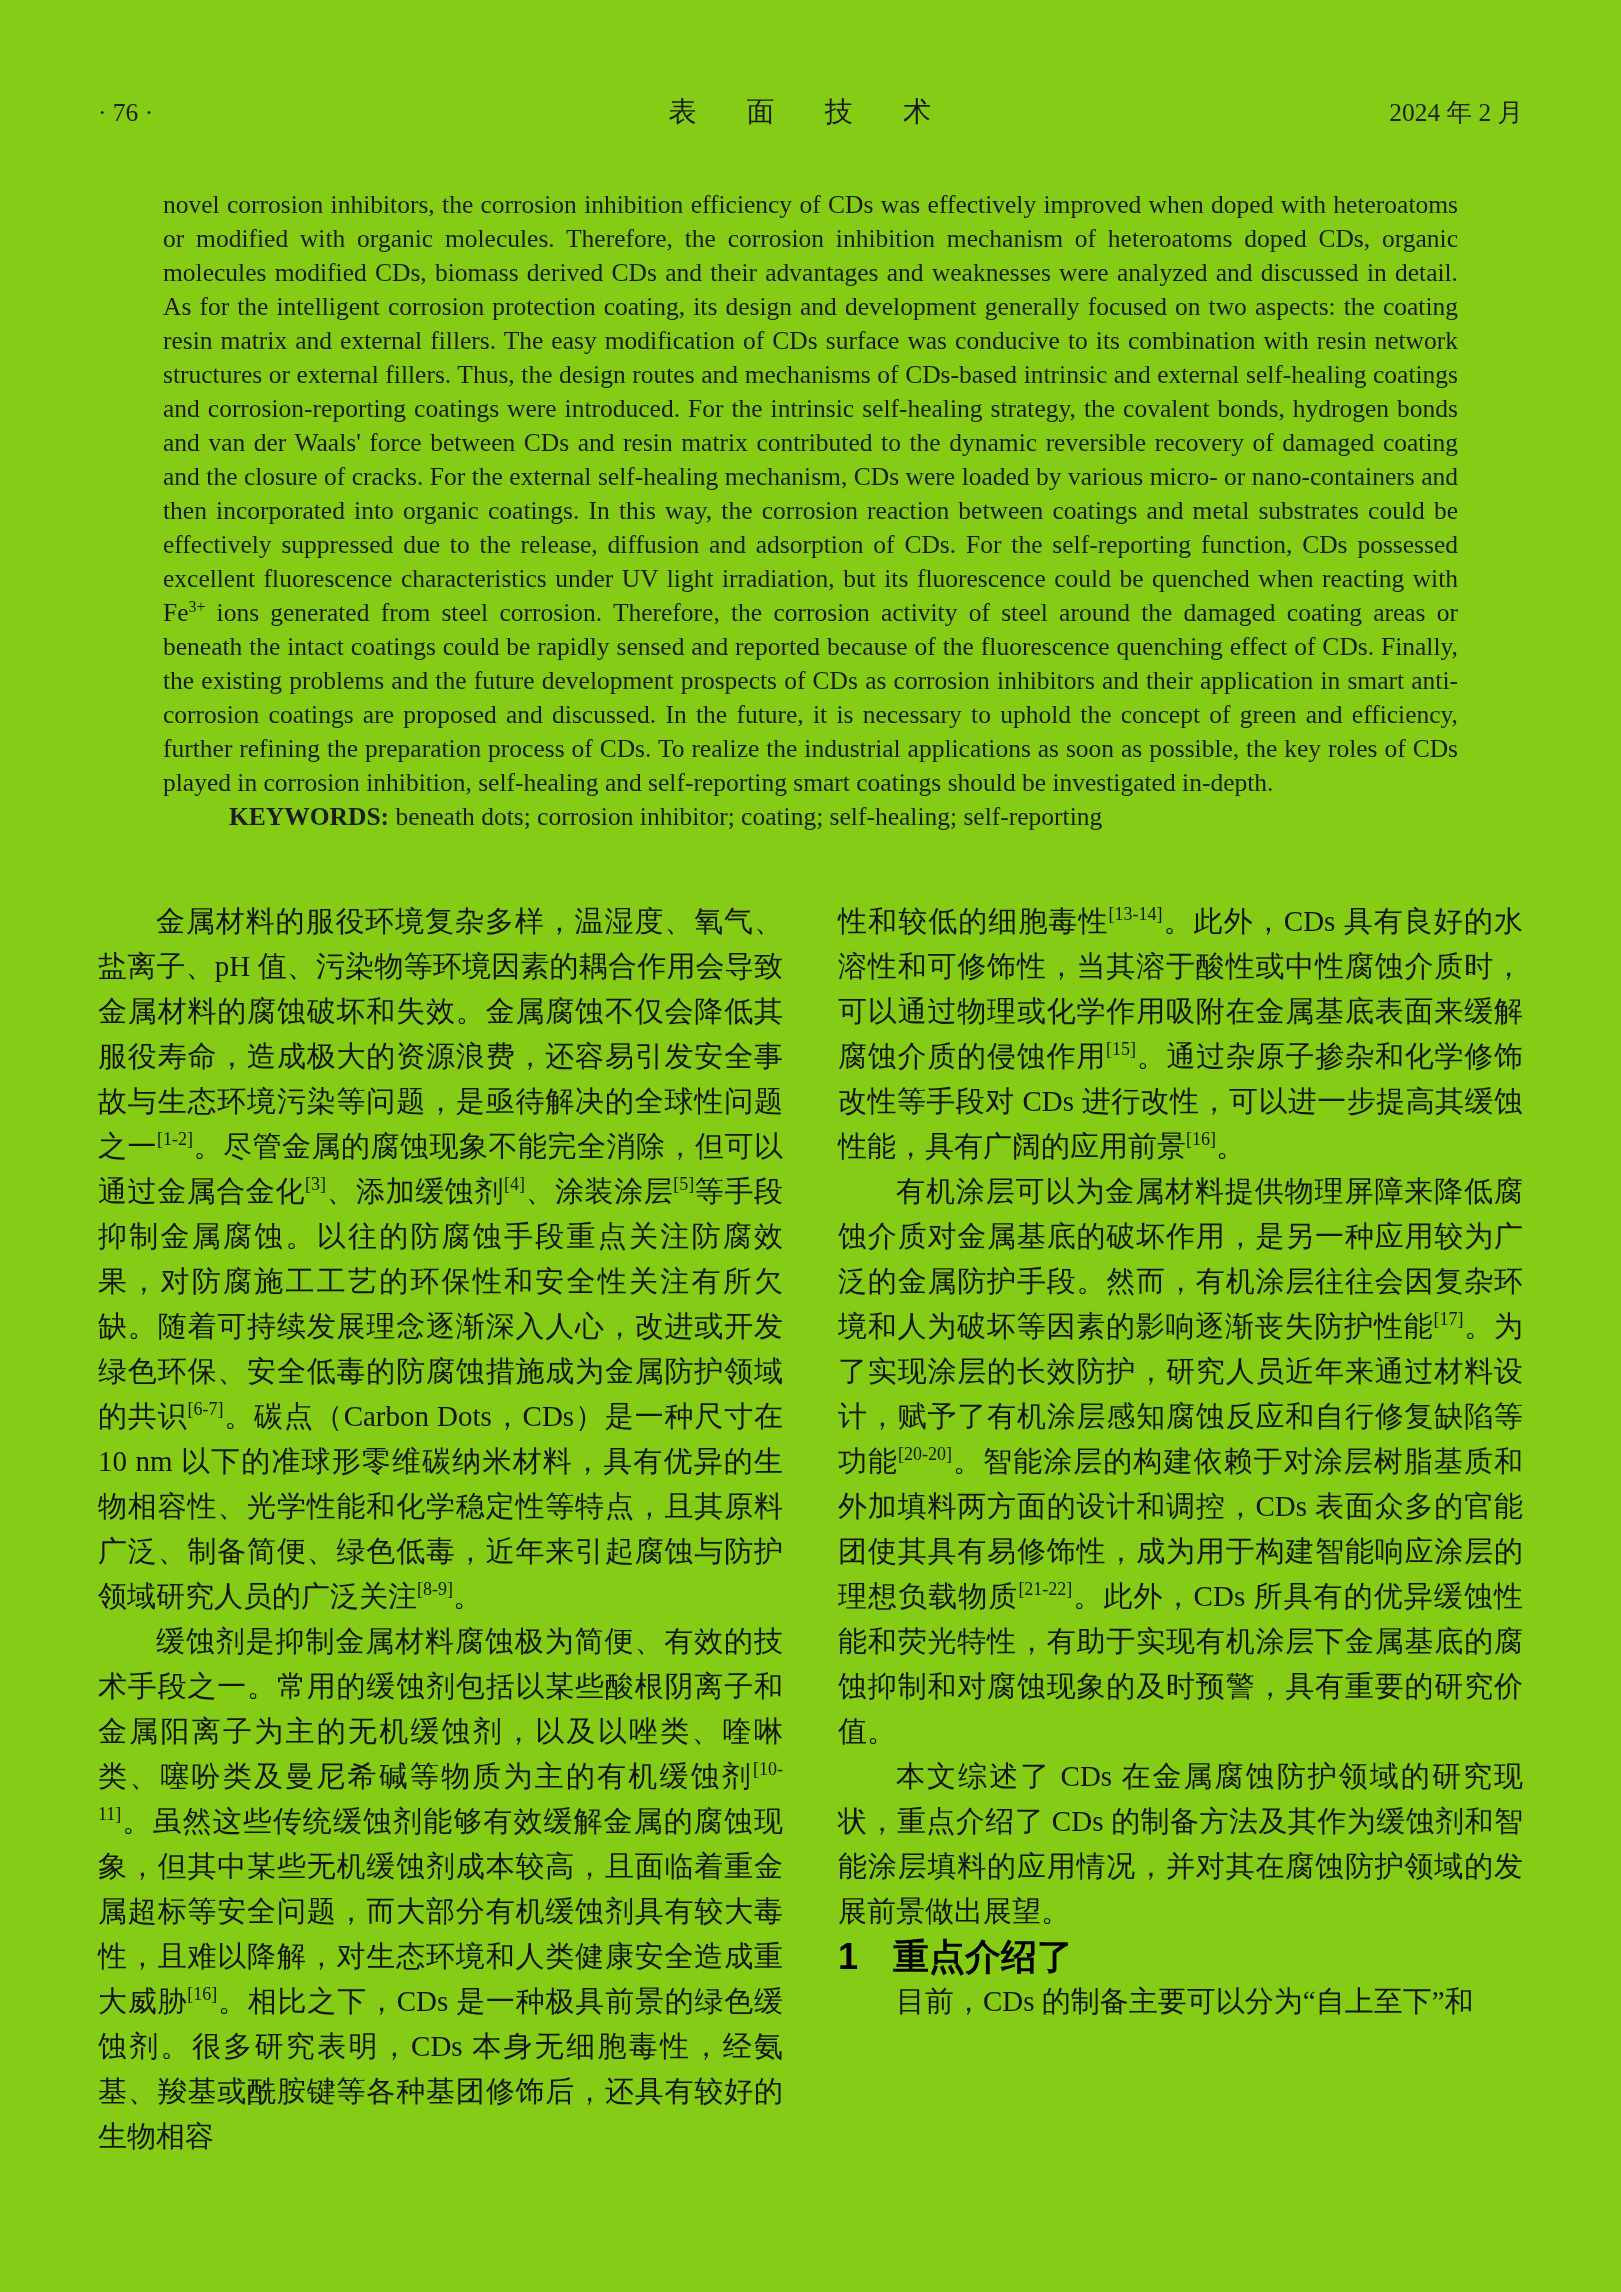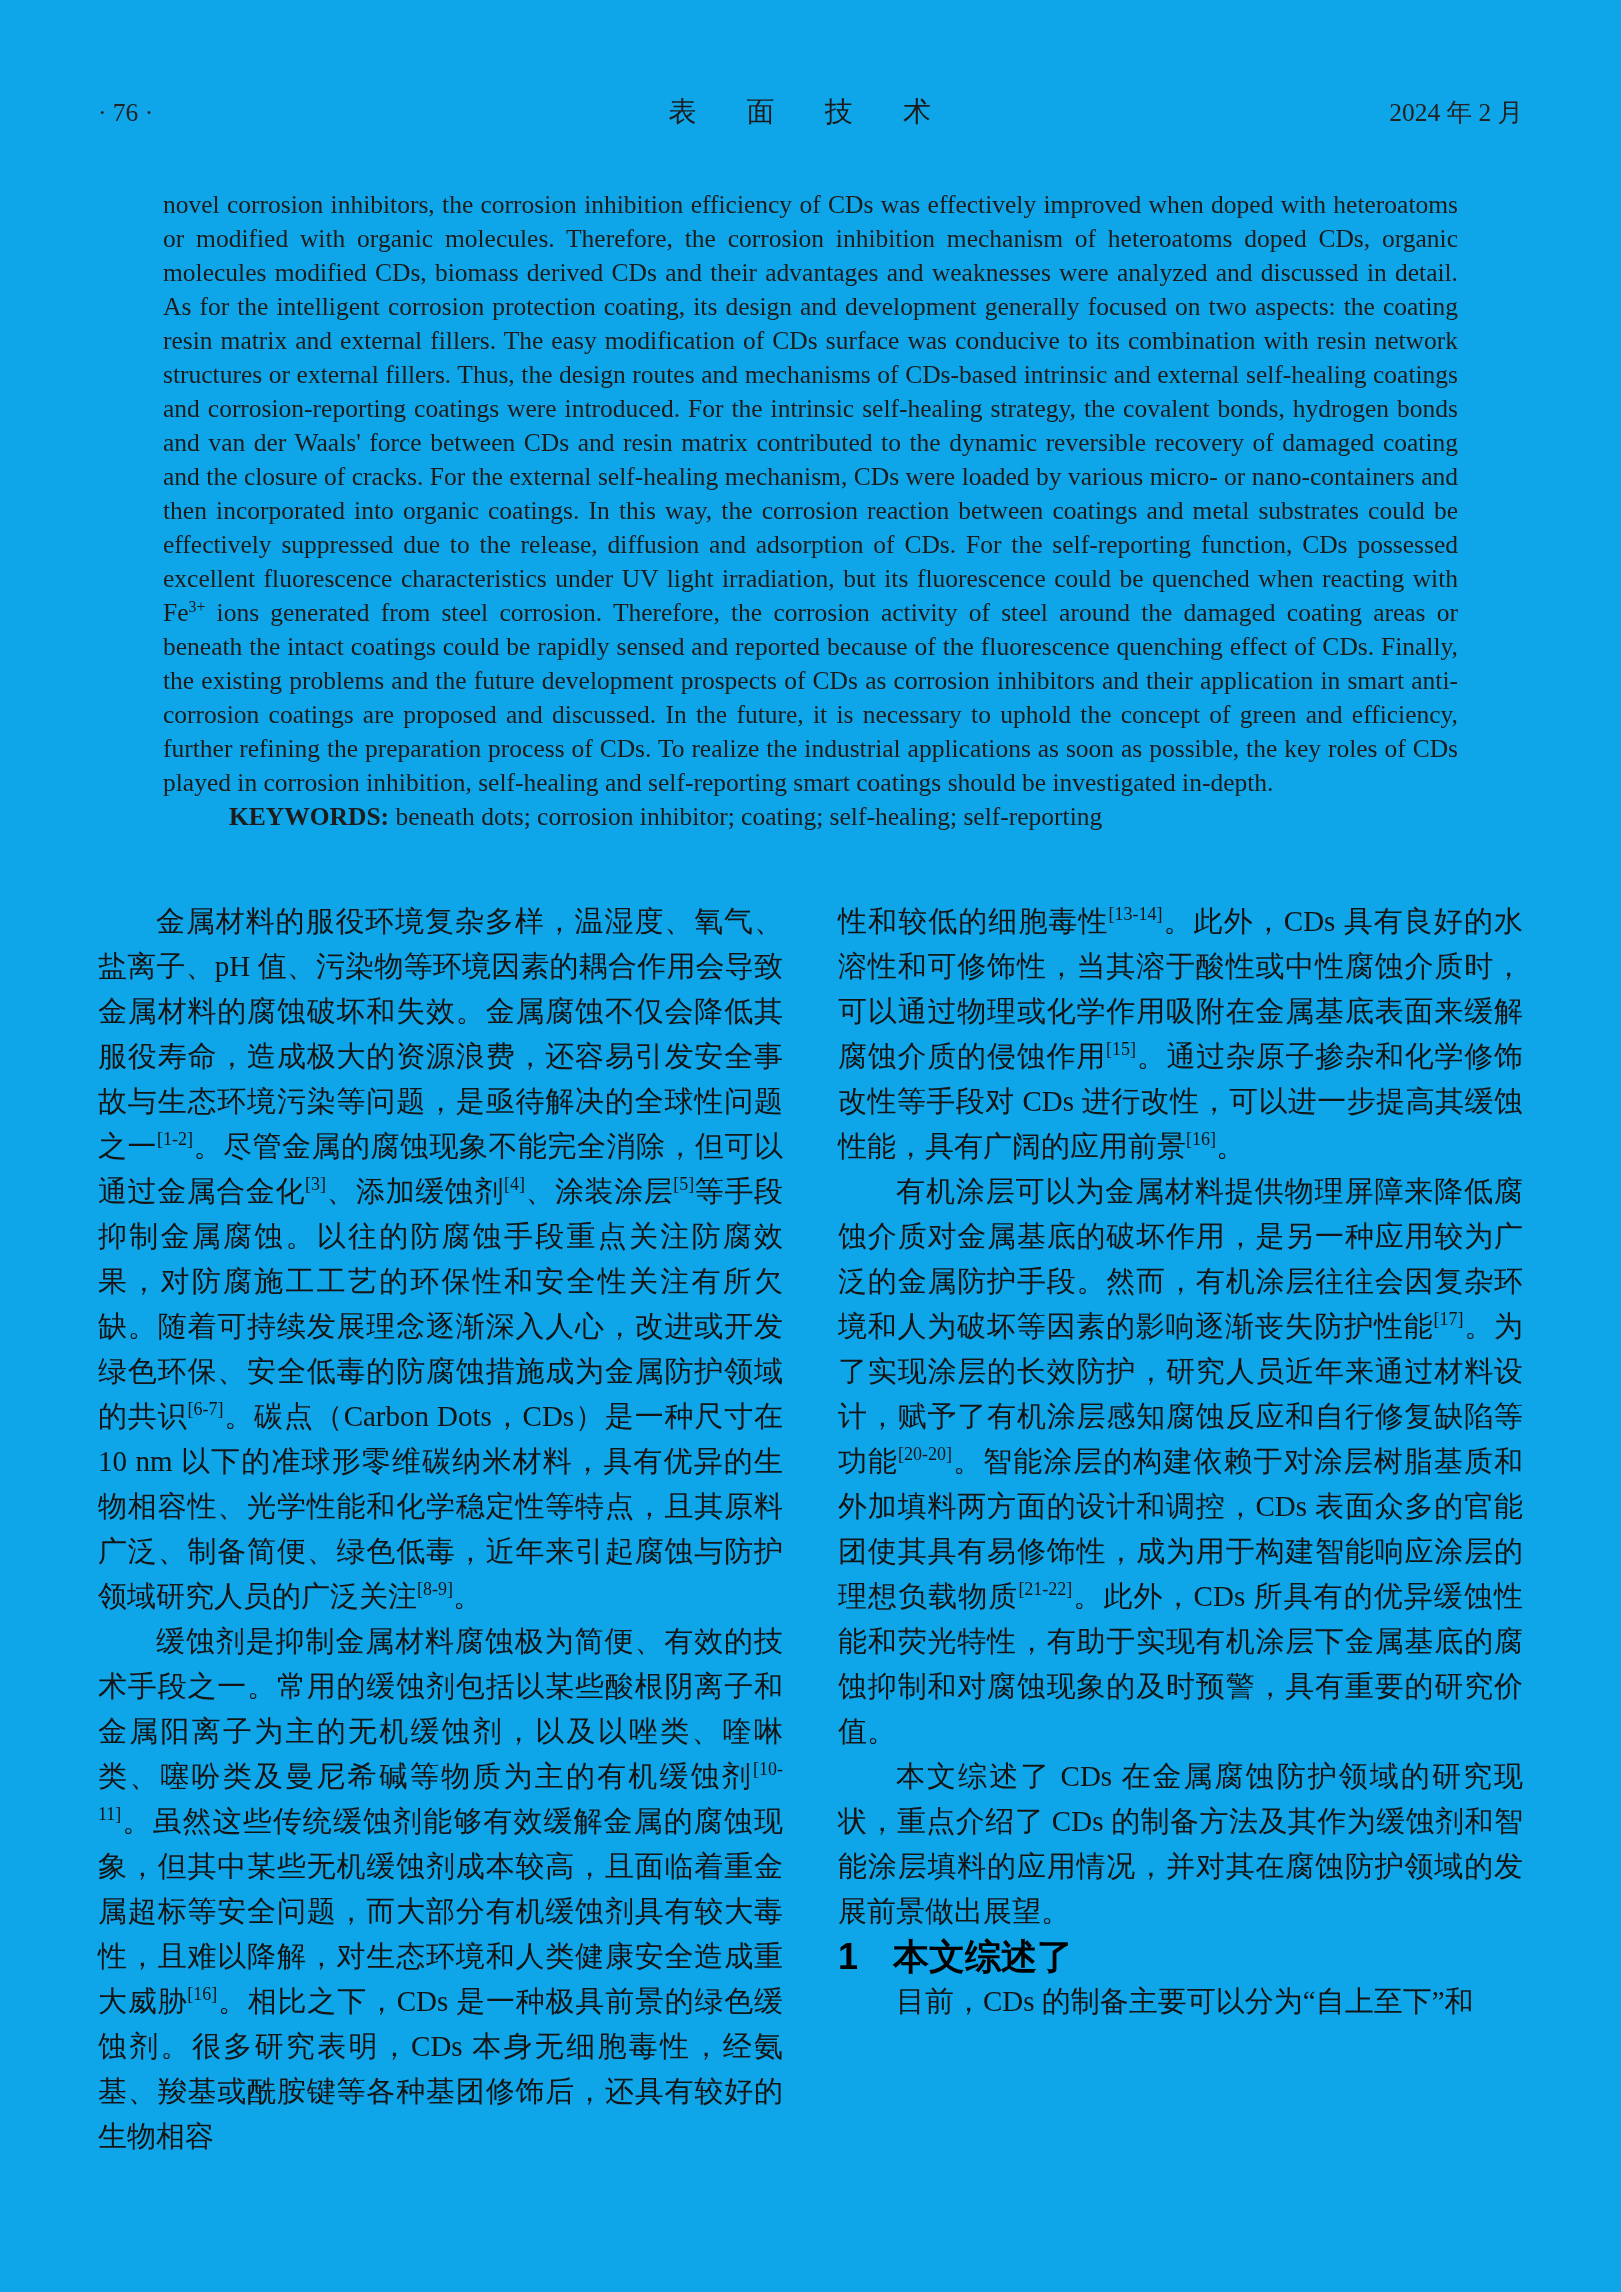"· 76 ·" .page { background: #0ea5e9 -> #84cc16 }
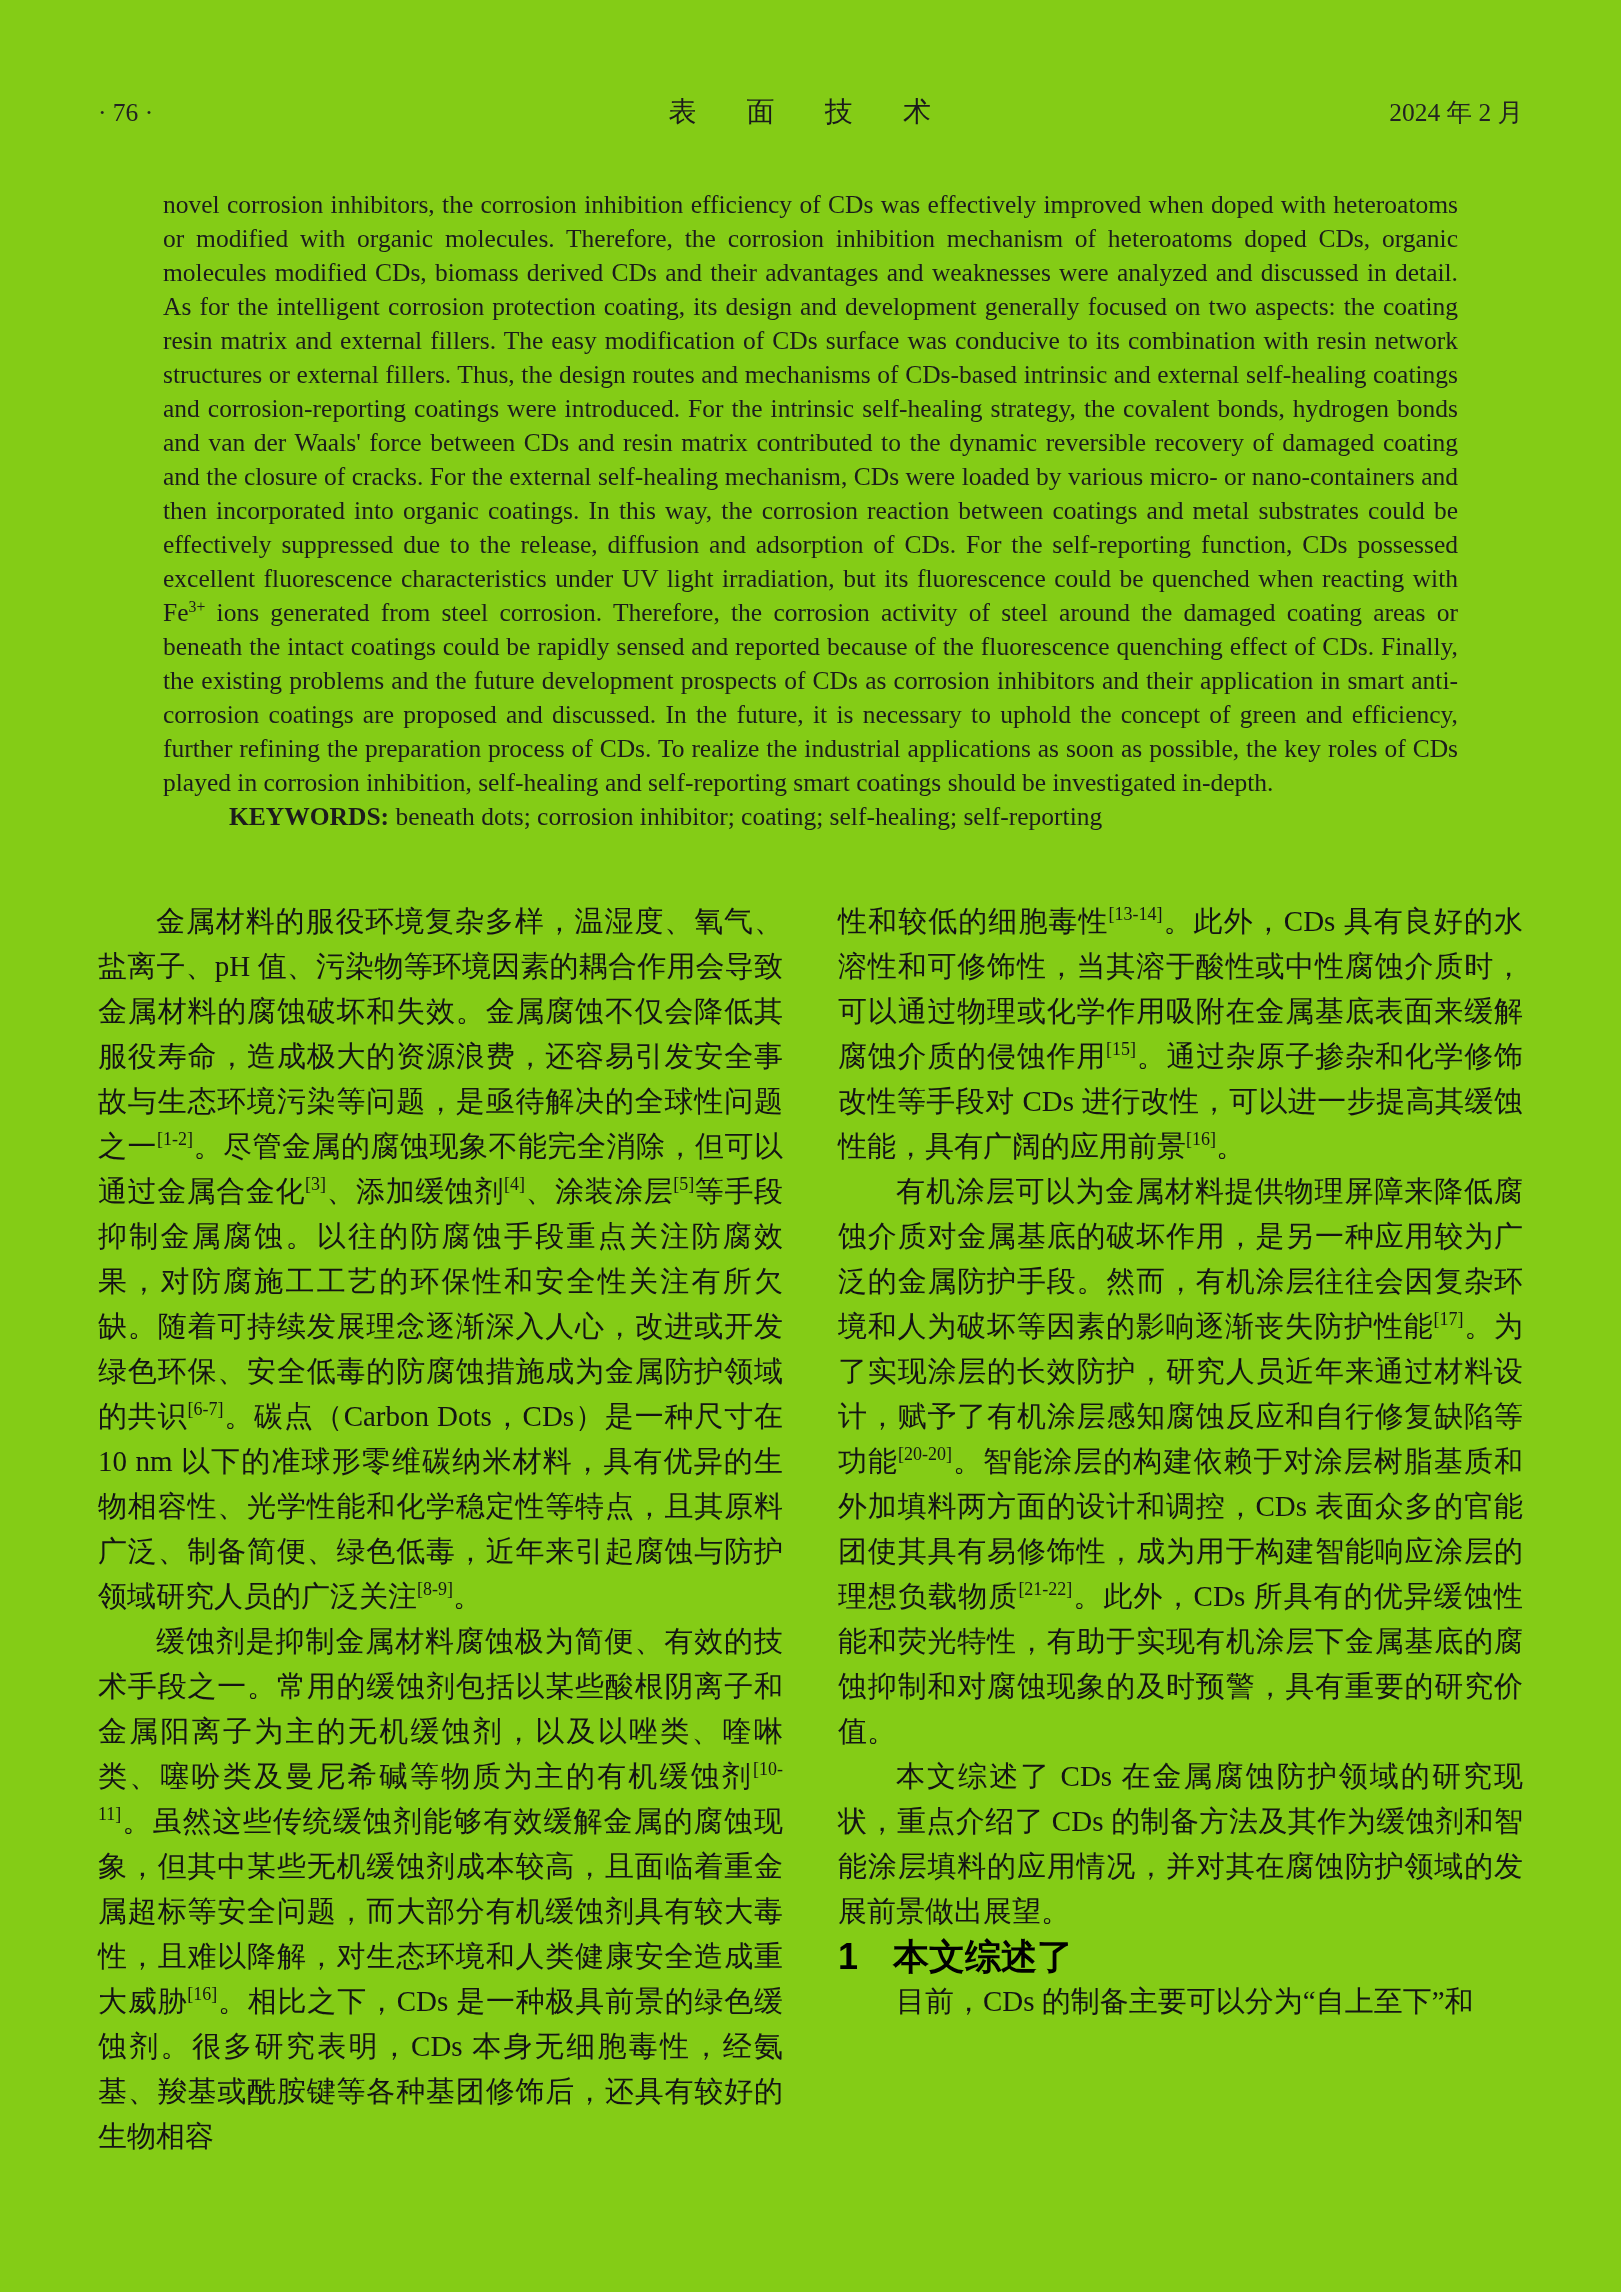"本文综述了" span { text: 本文综述 -> 重点介绍 }
